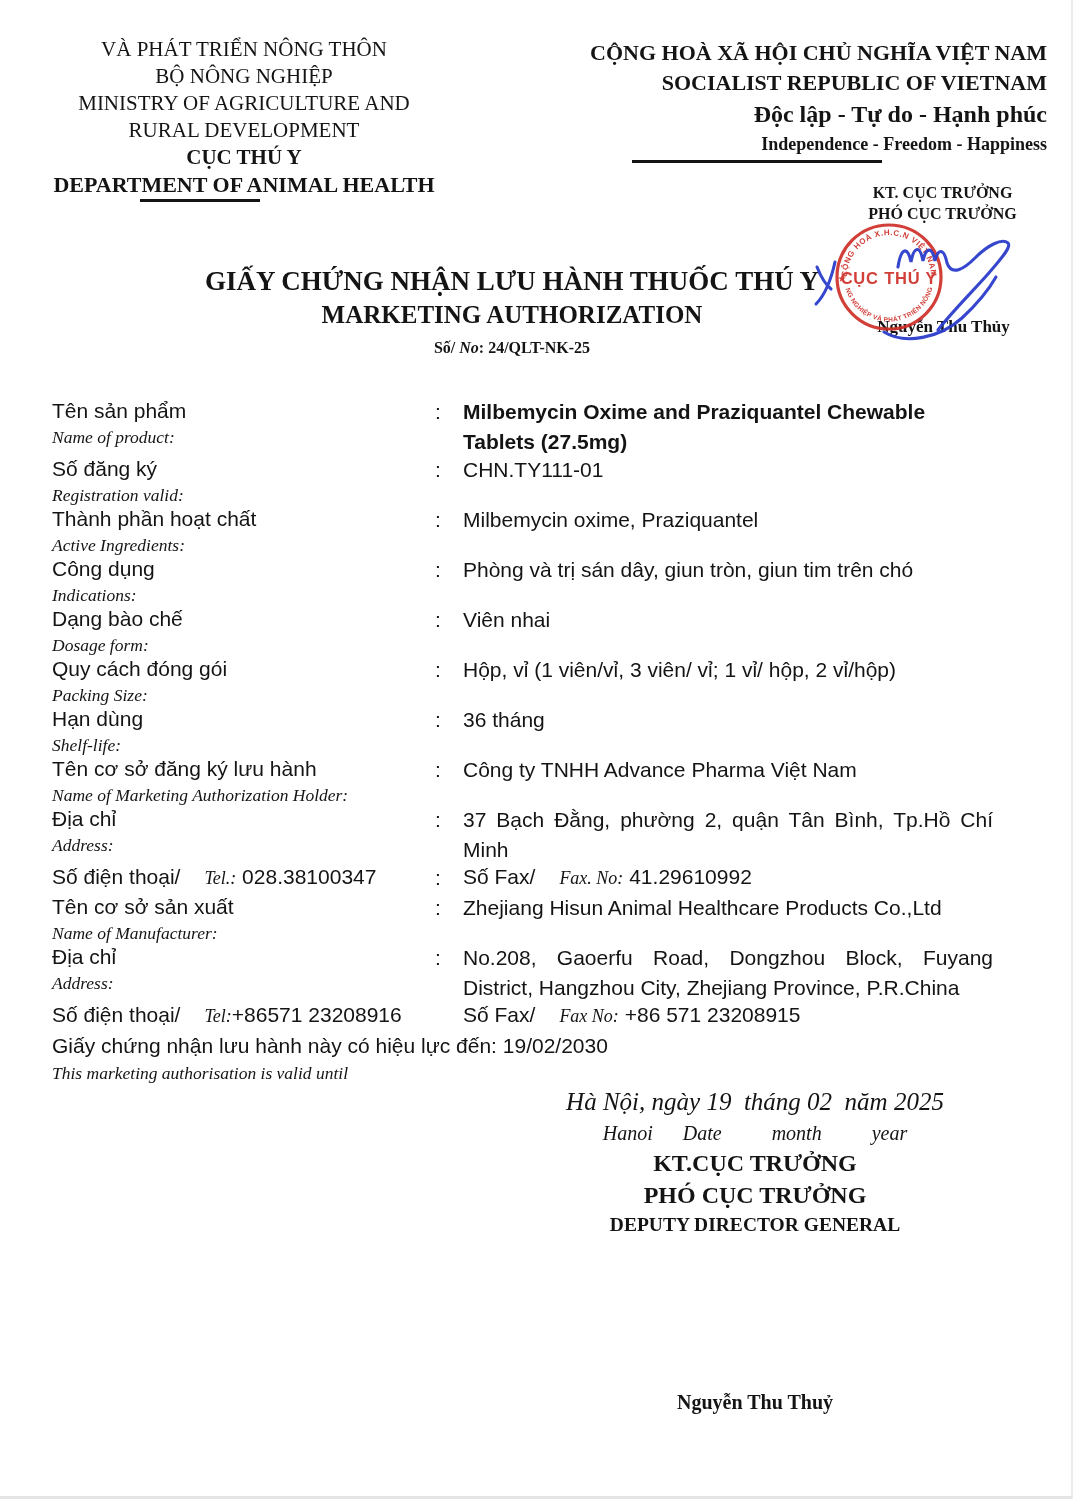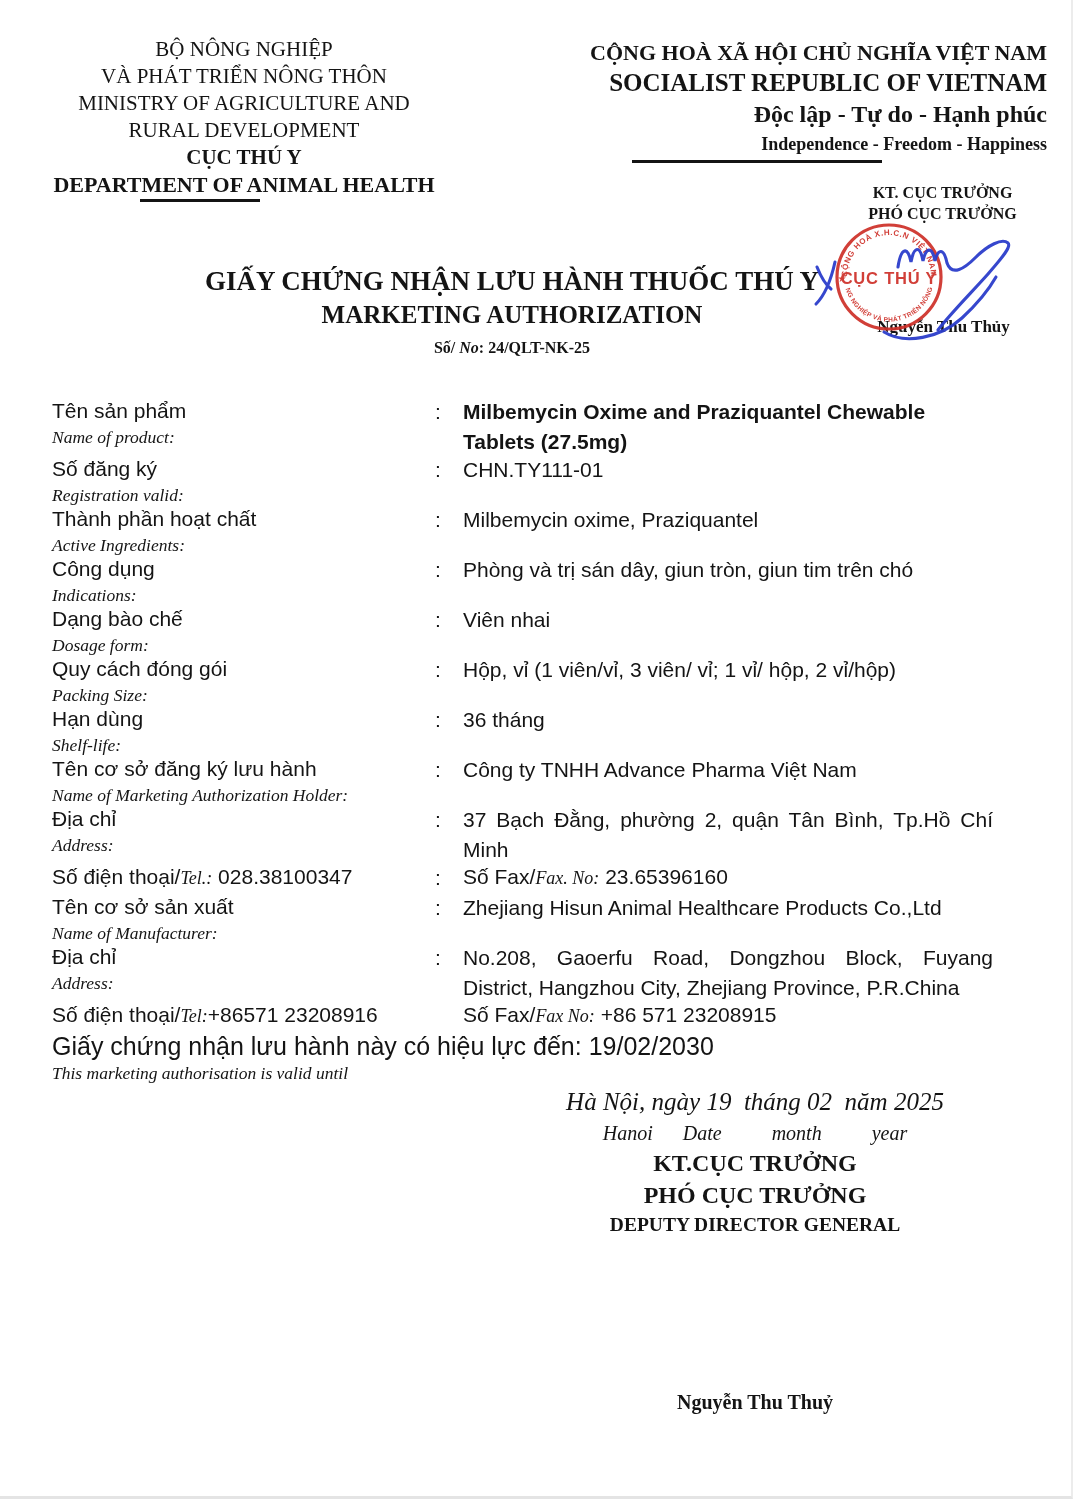"BỘ NÔNG NGHIỆP" div { order: before "VÀ PHÁT TRIỂN NÔNG THÔN" -> after "VÀ PHÁT TRIỂN NÔNG THÔN" }
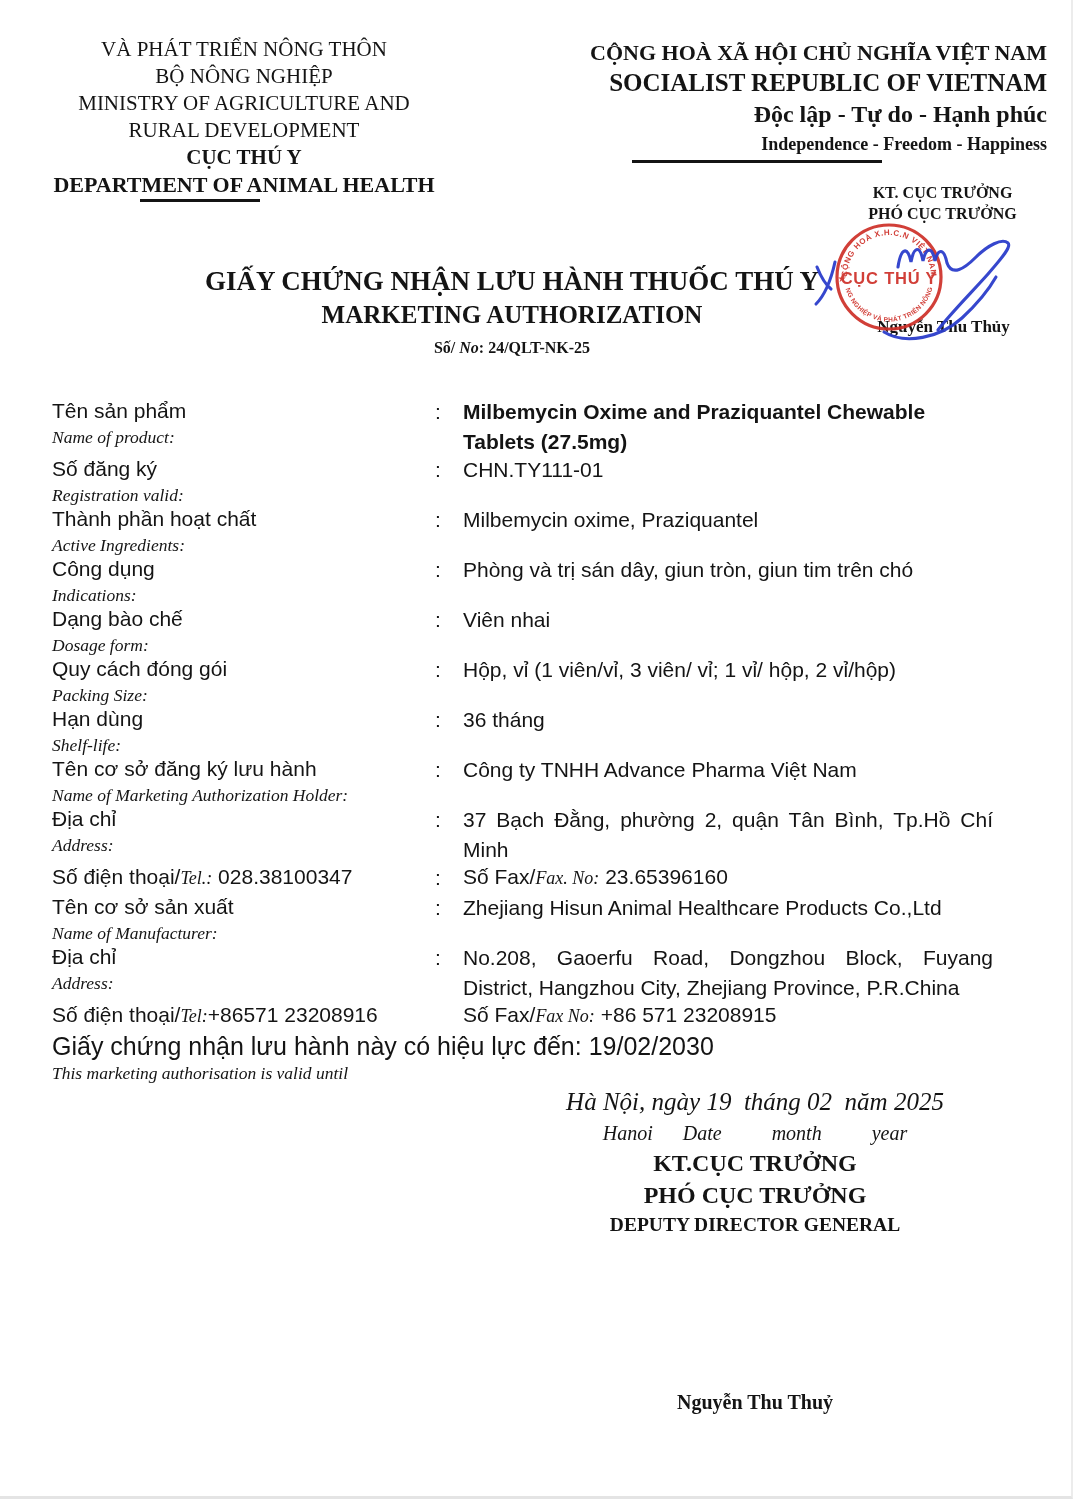"SOCIALIST REPUBLIC OF VIETNAM" .hr2 { font-size: 25px -> 22px }
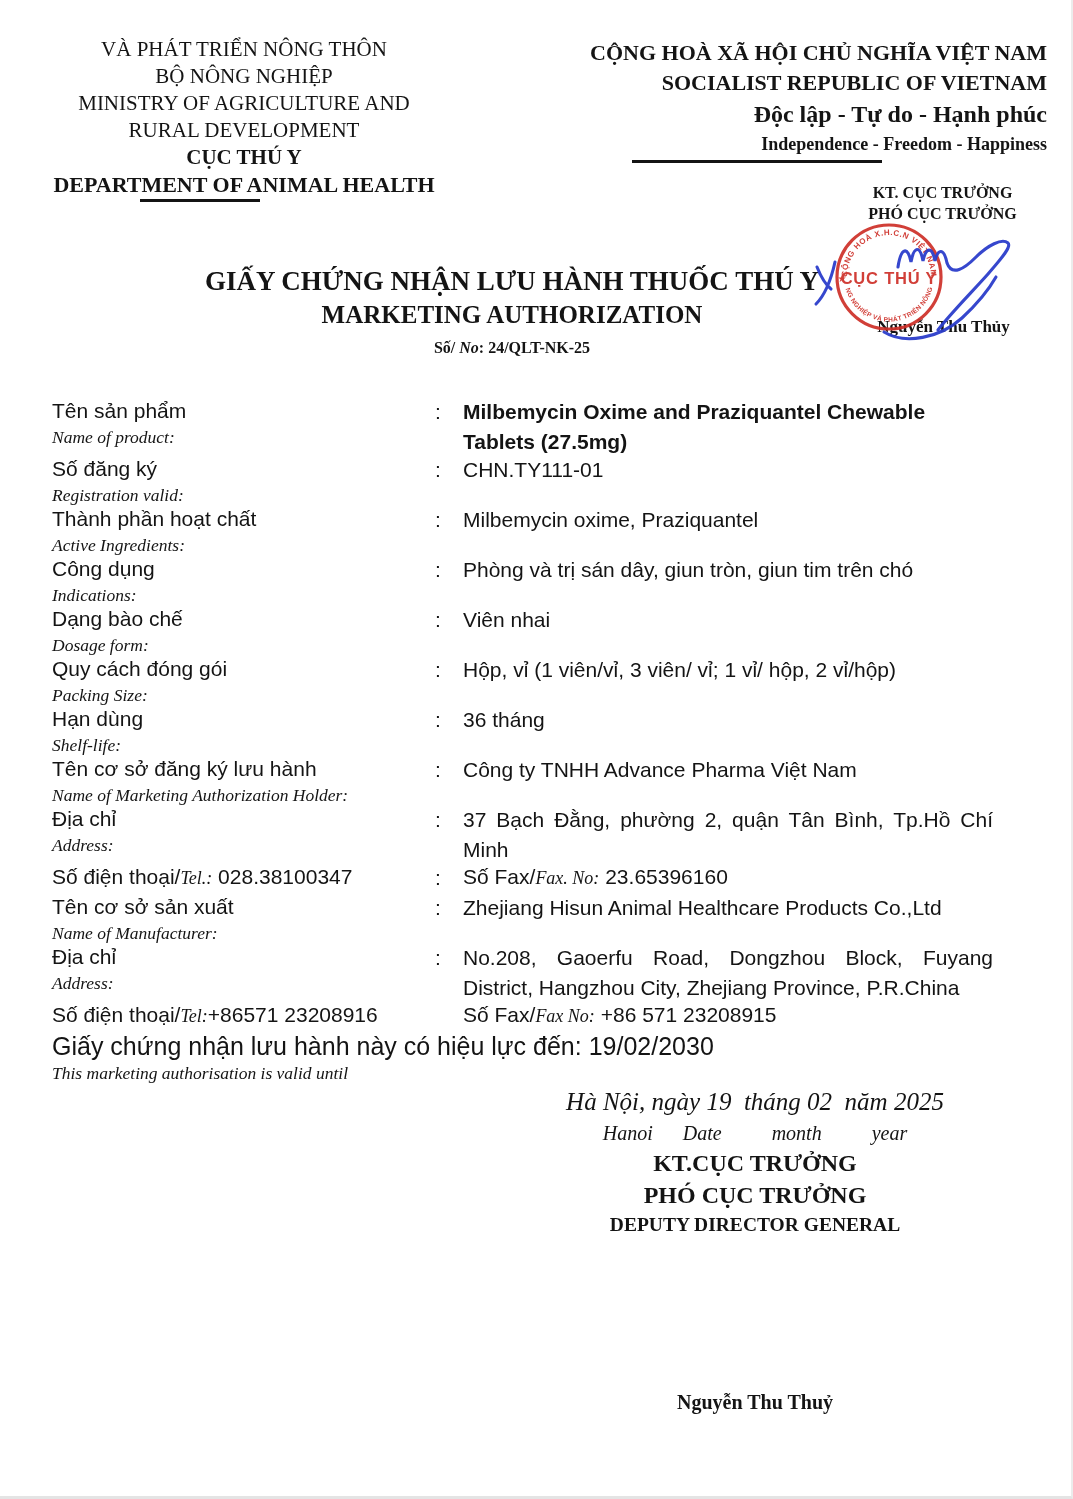"Tel.:" .itl { margin-left: none -> 24px }
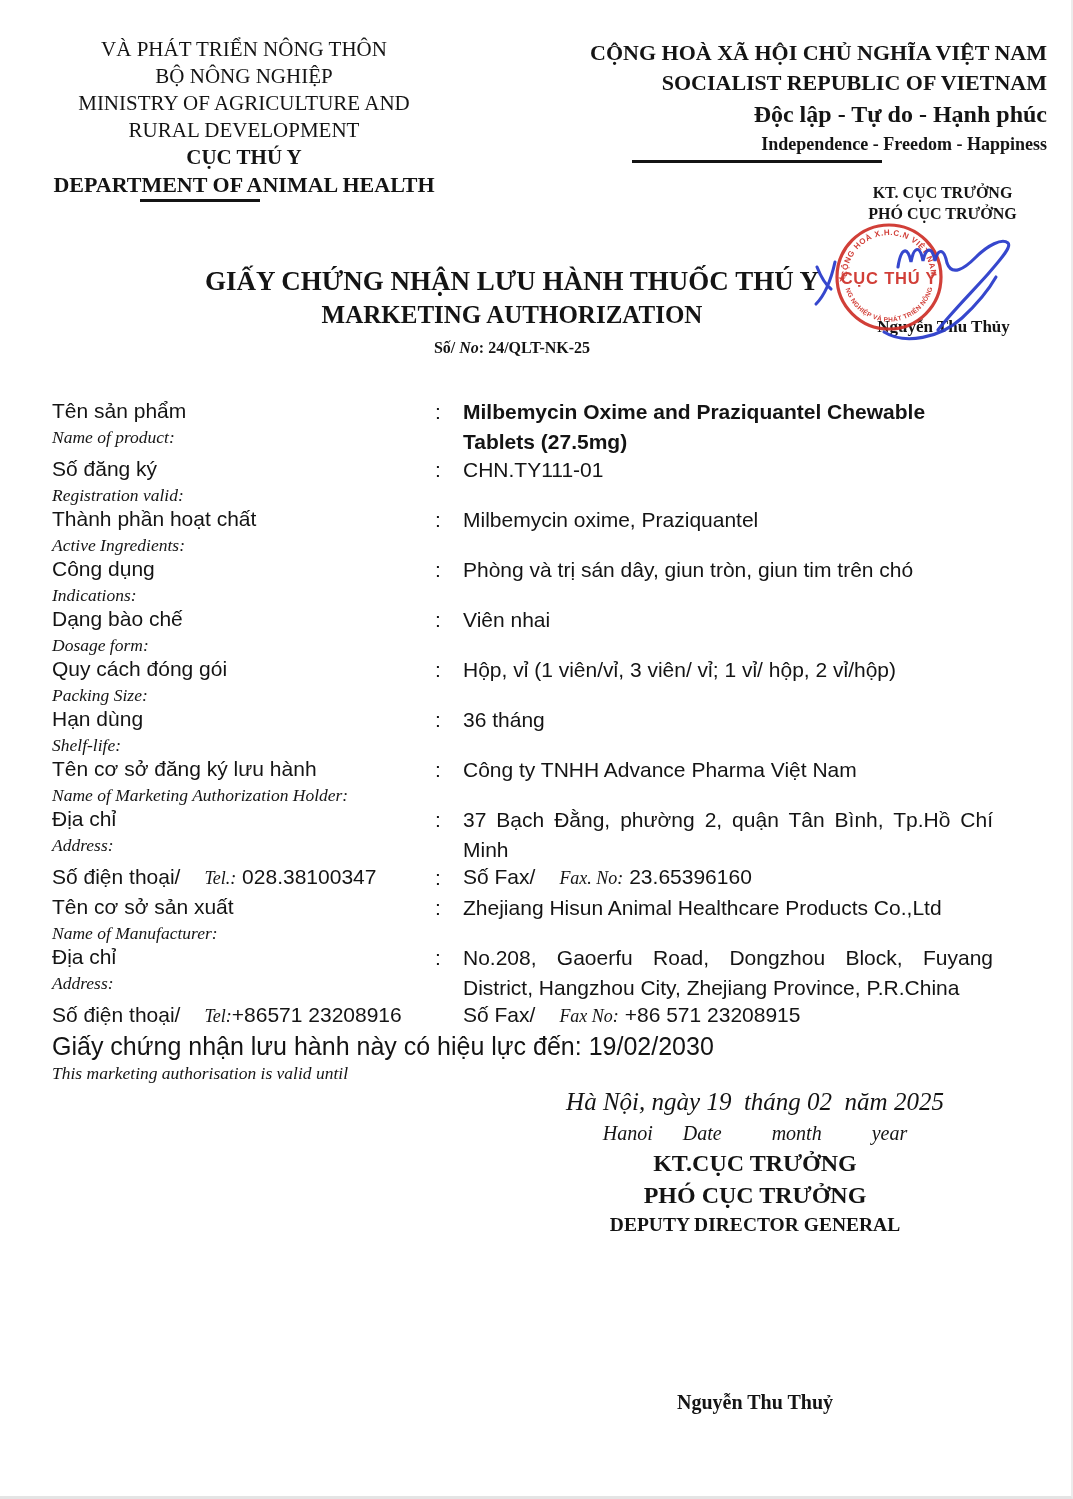"23.65396160" span { text: 23.65396160 -> 41.29610992 }
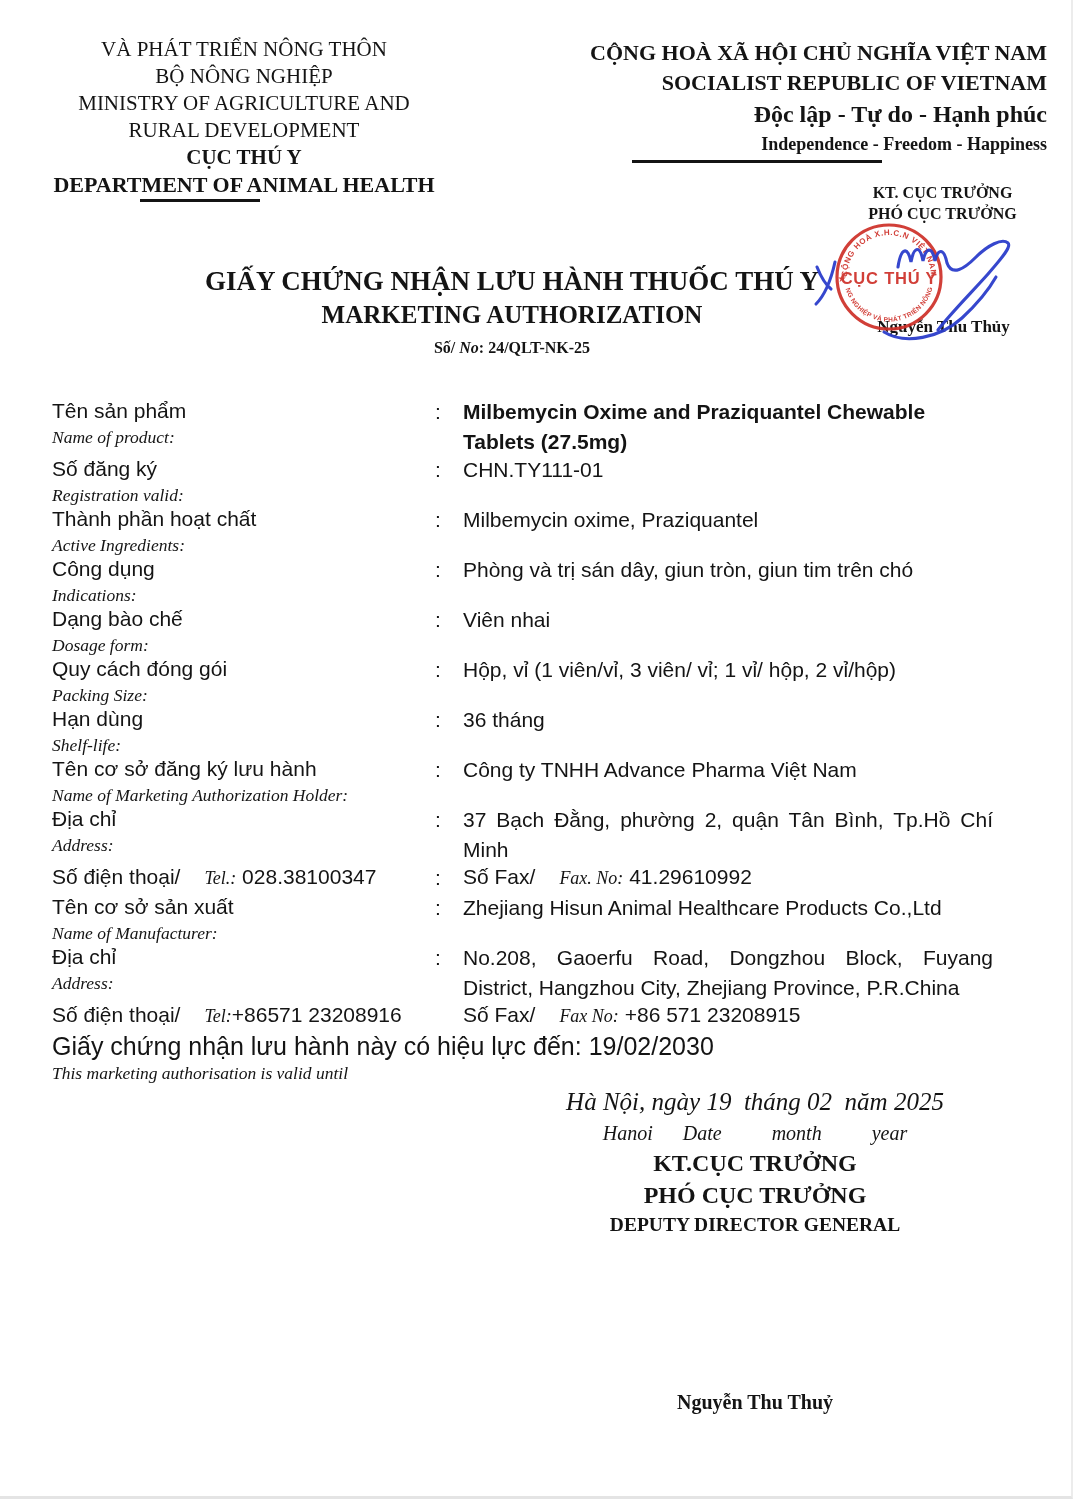"Giấy chứng nhận lưu hành này" .validity-vn { font-size: 25px -> 21px }
